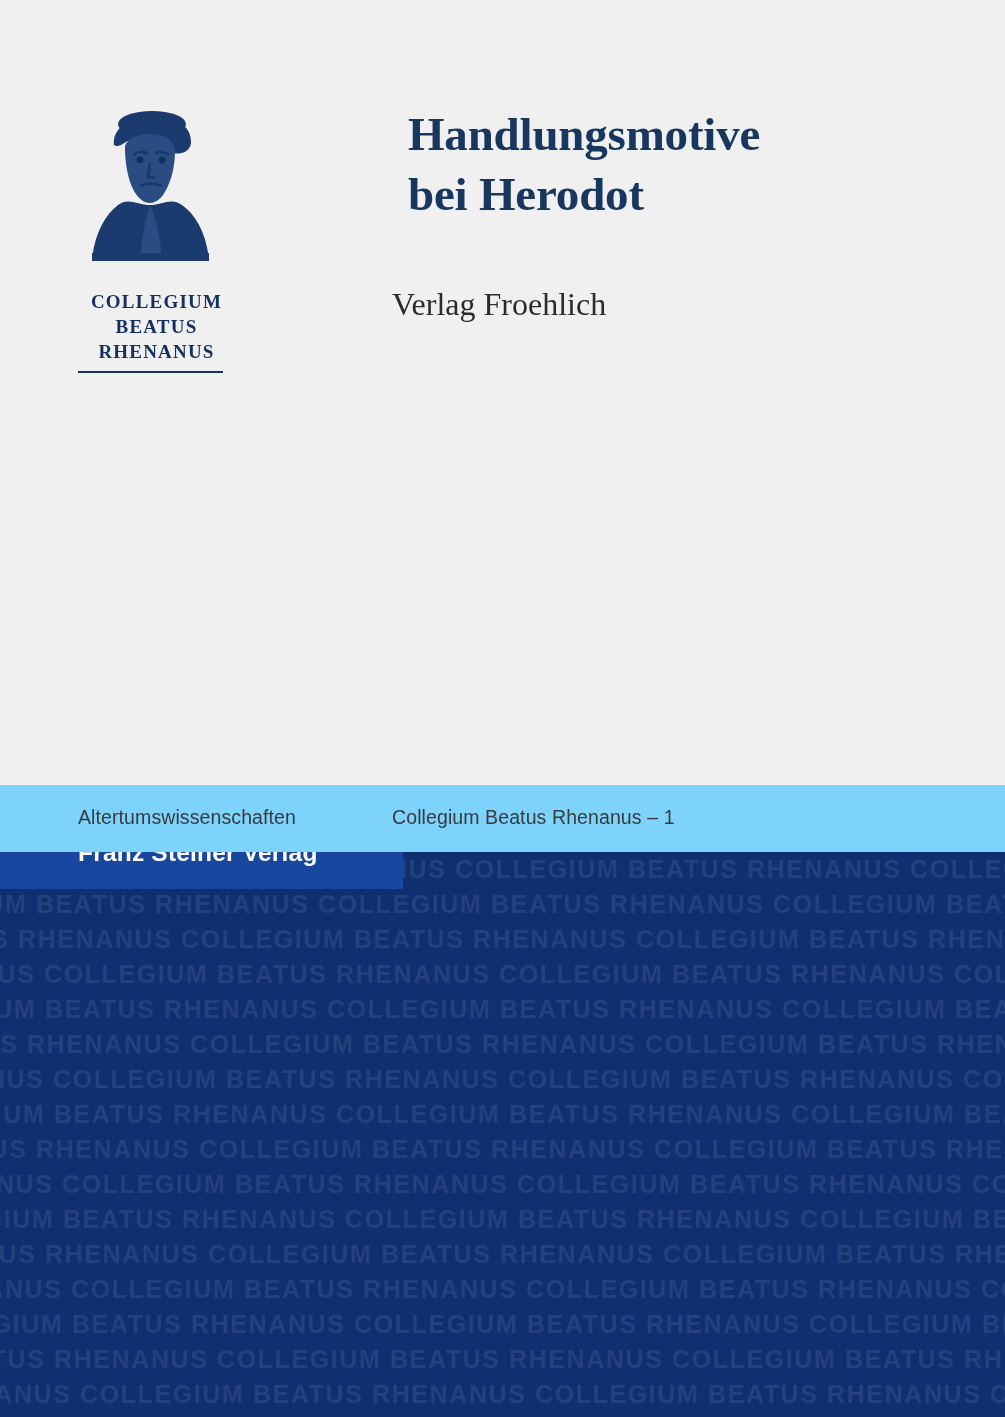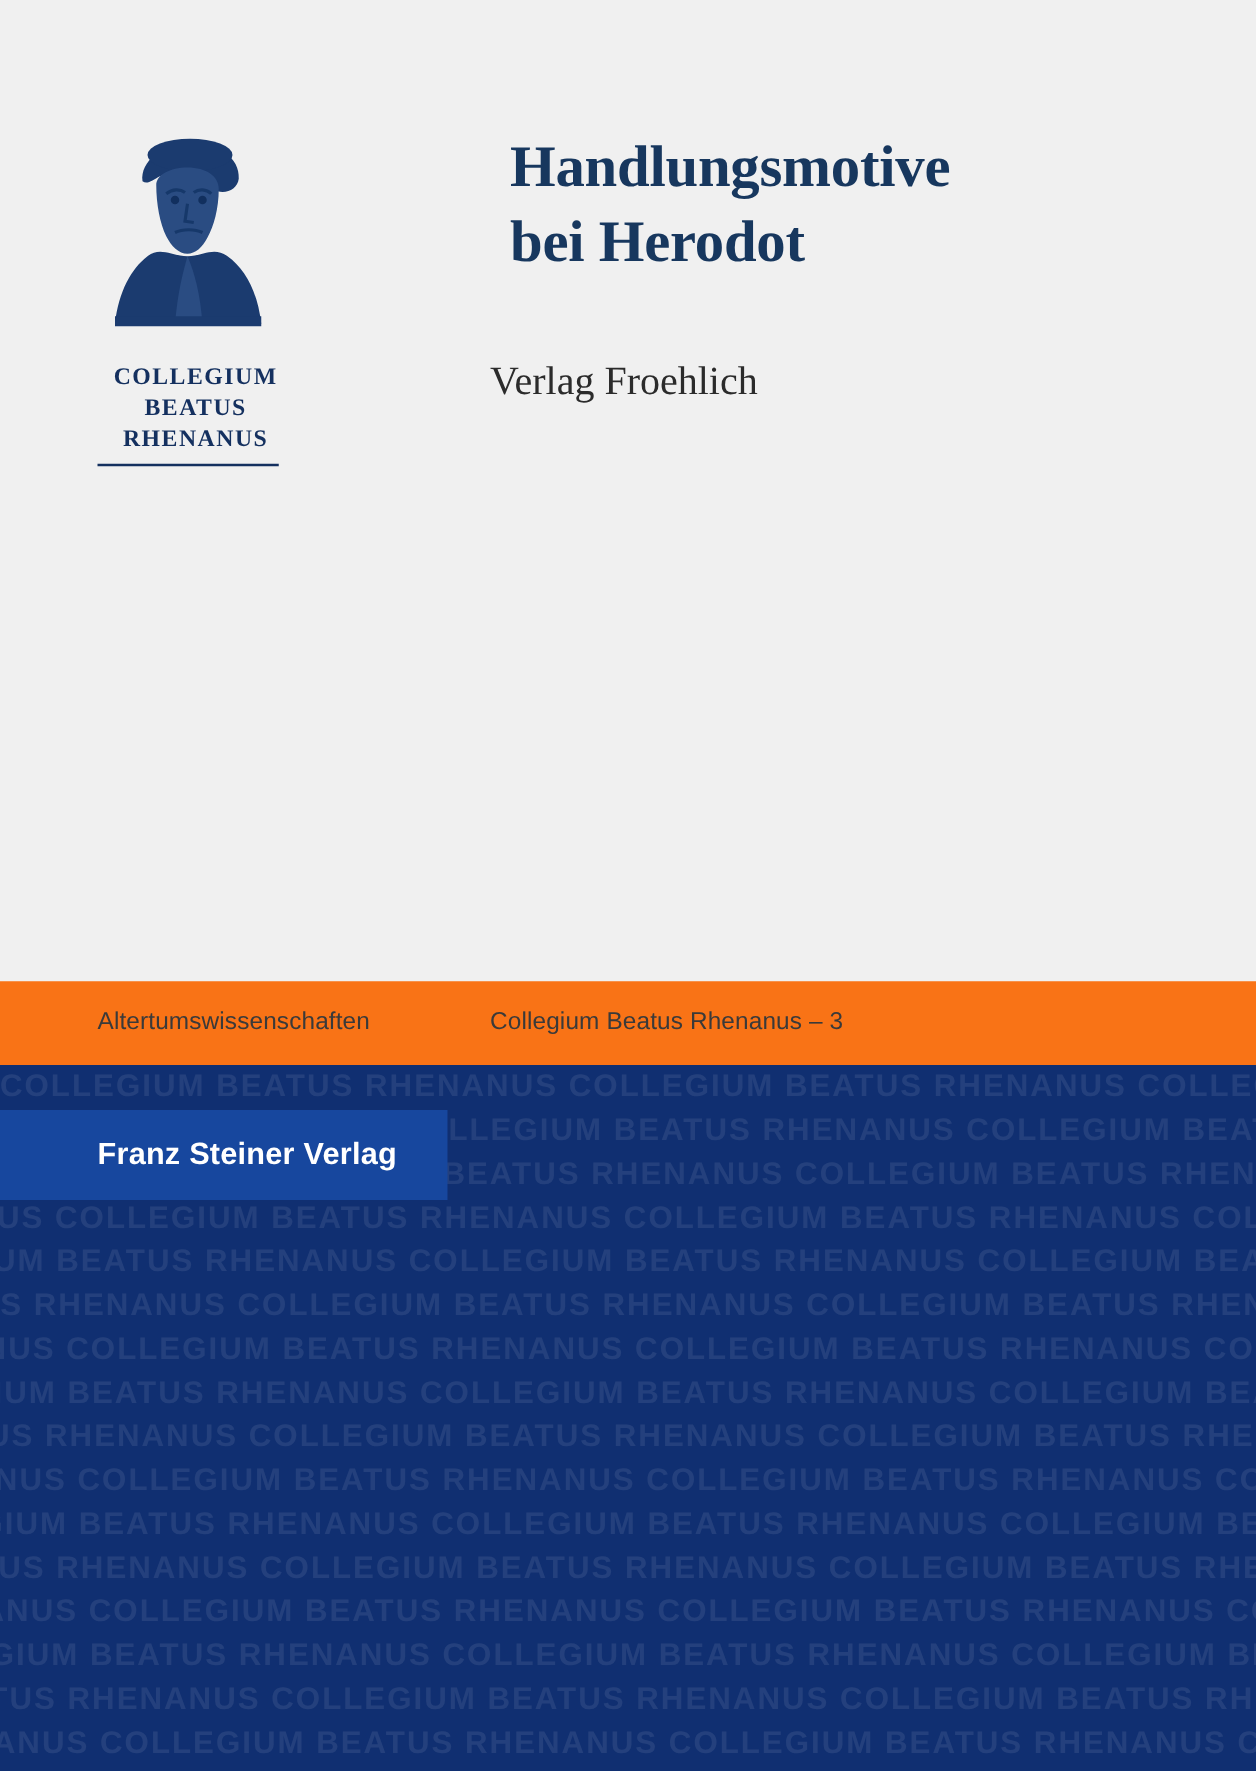"Altertumswissenschaften" .info-band { background: #f97316 -> #7dd3fc }
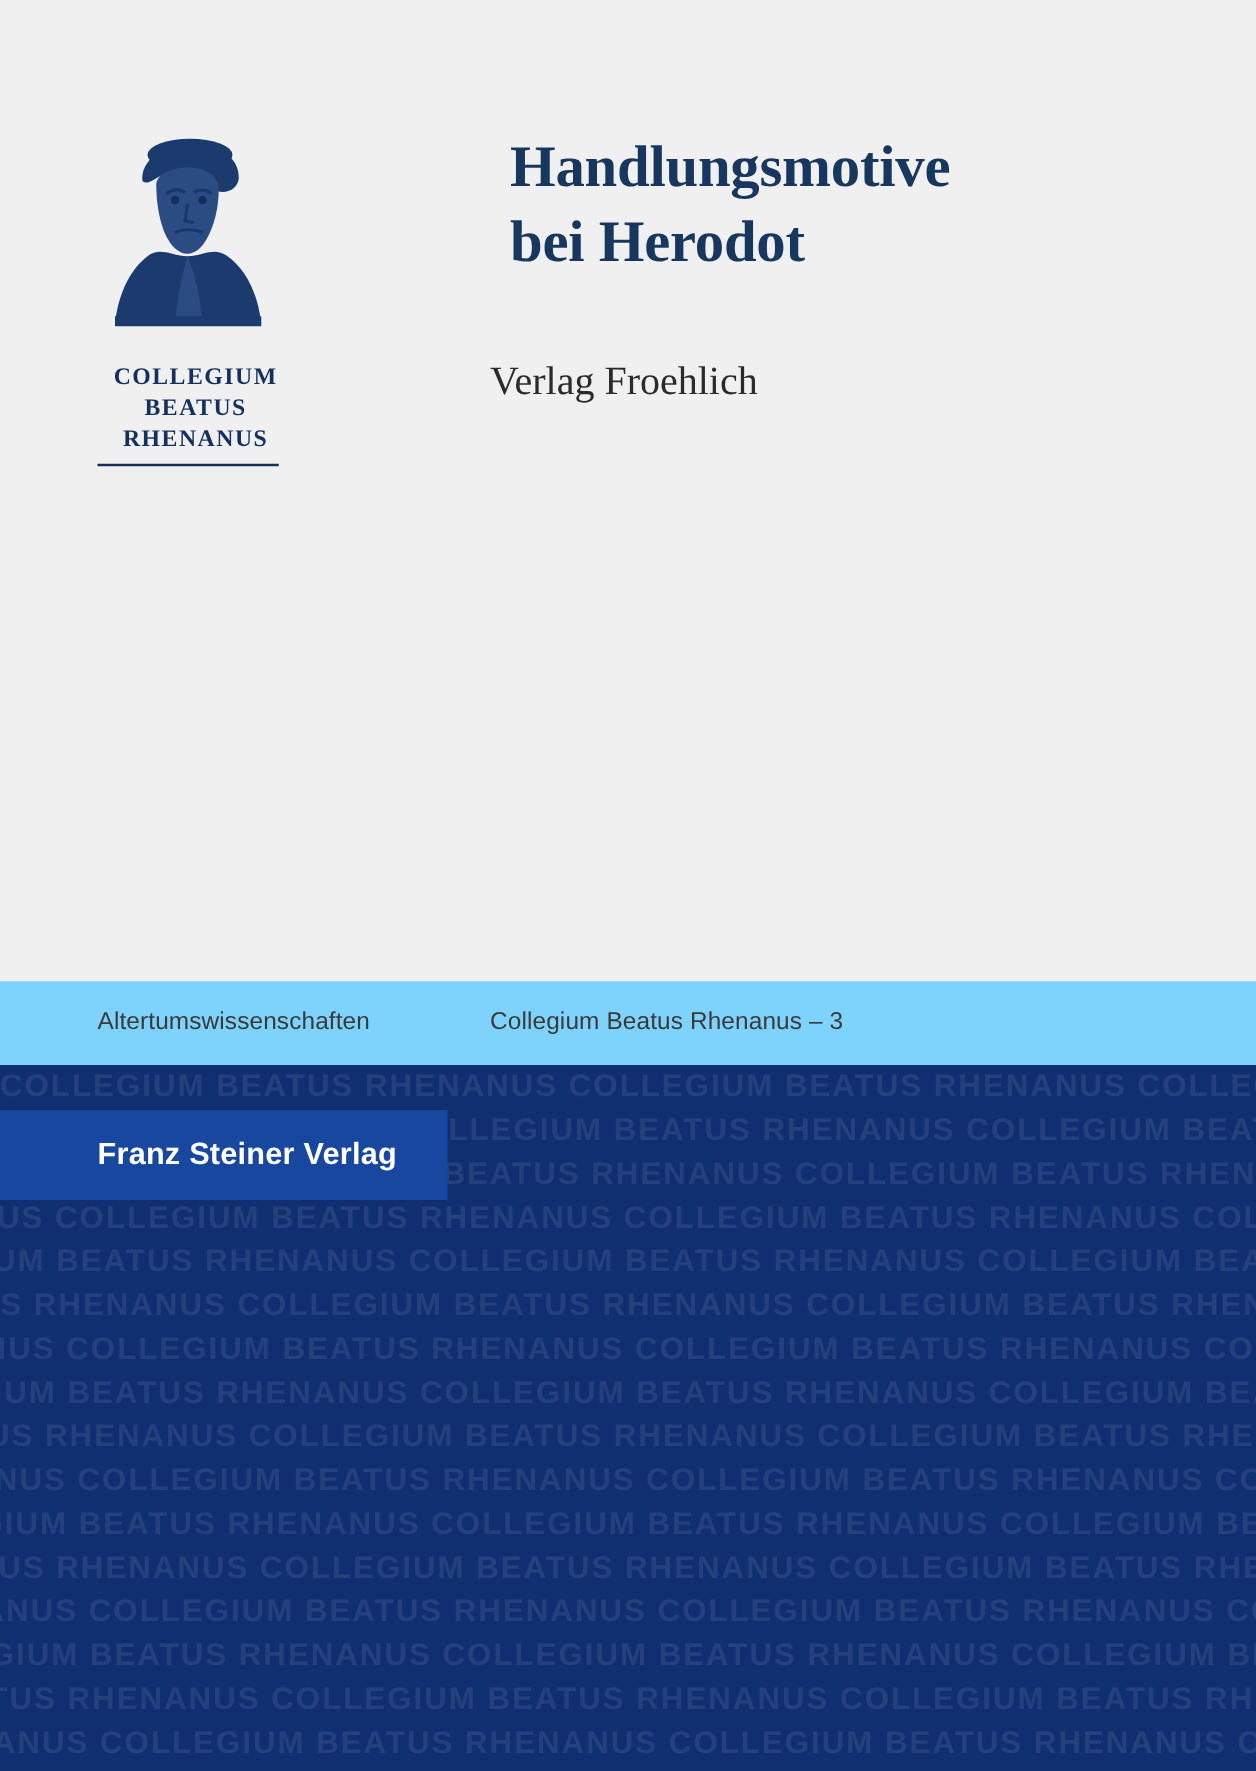"Collegium Beatus Rhenanus – 3" div.info-subseries { text: 3 -> 1 }
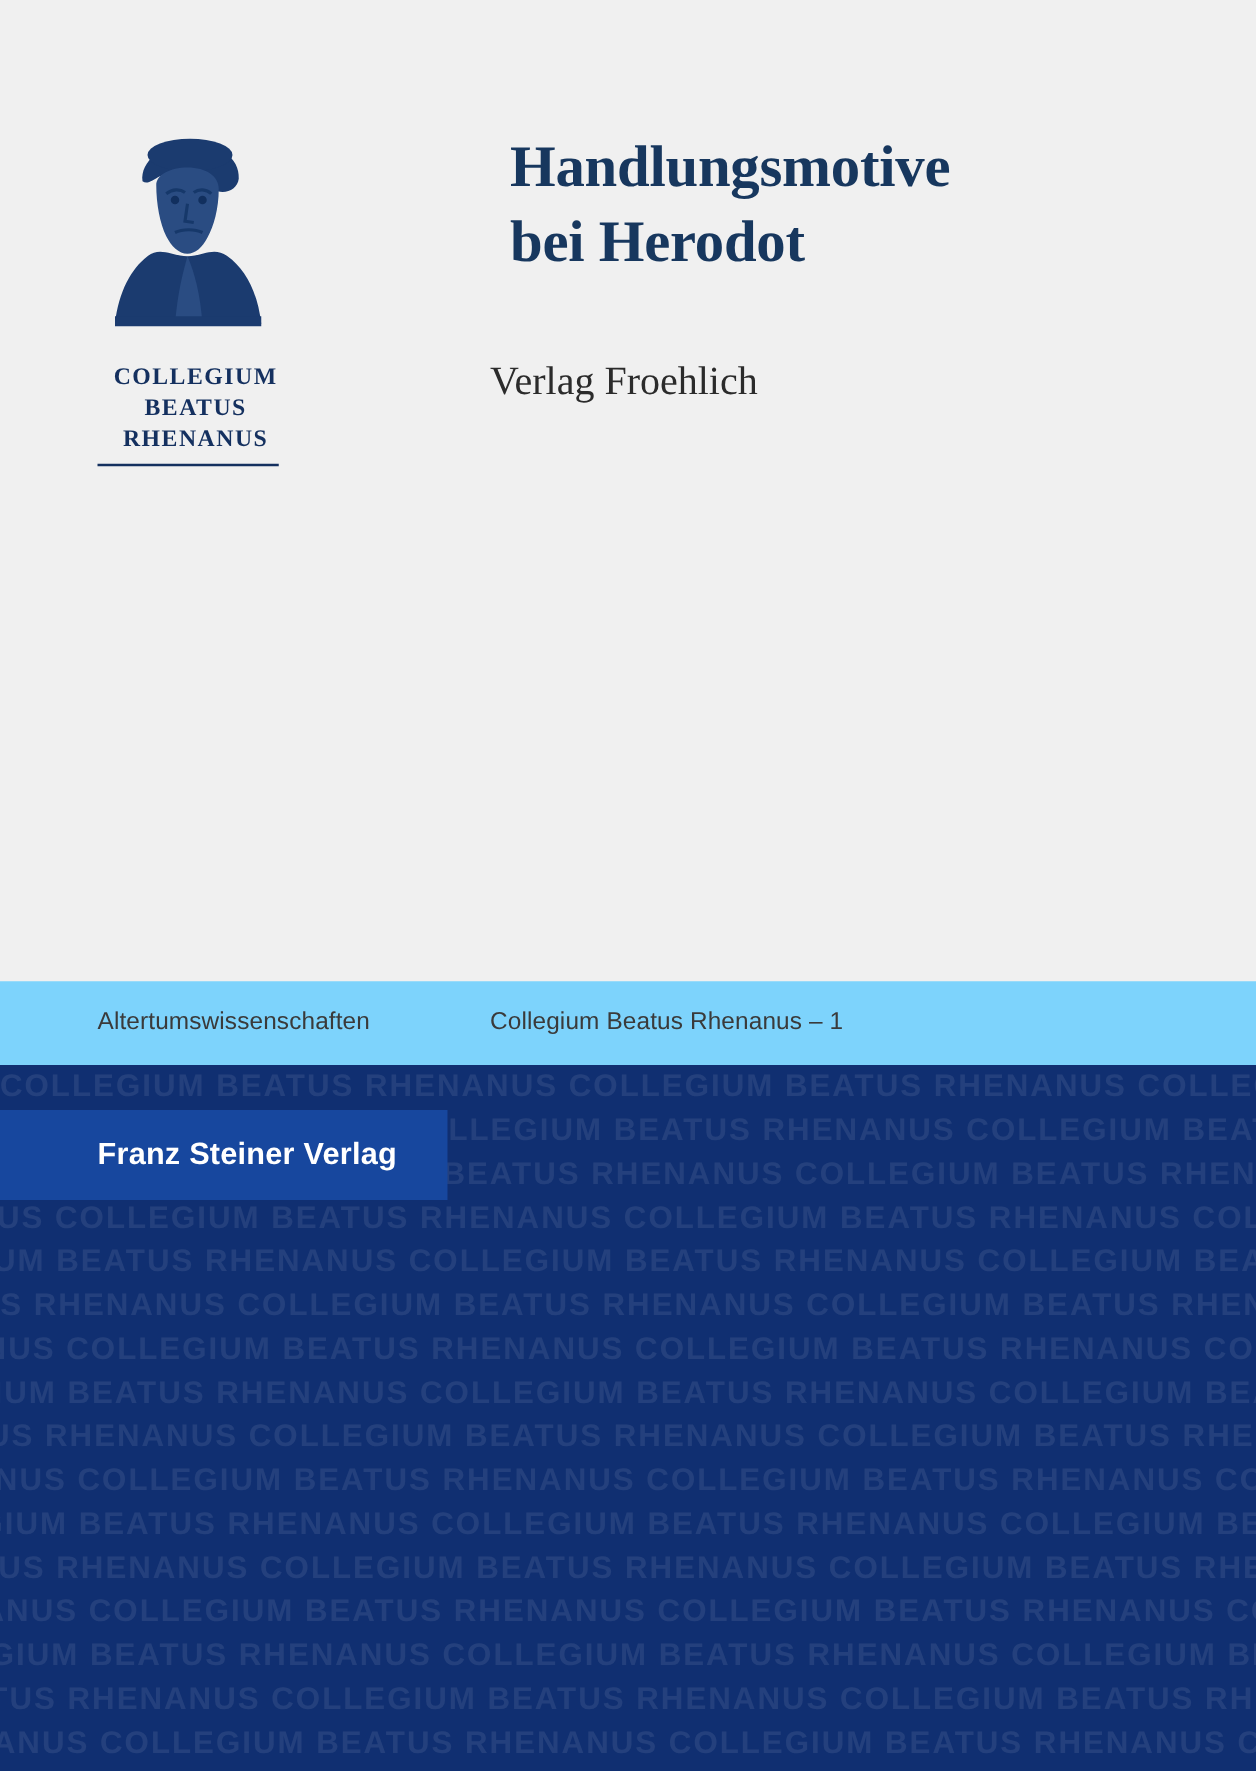"Franz Steiner Verlag" .publisher-box { padding-left: none -> 45px; top: 888px -> 817px }
